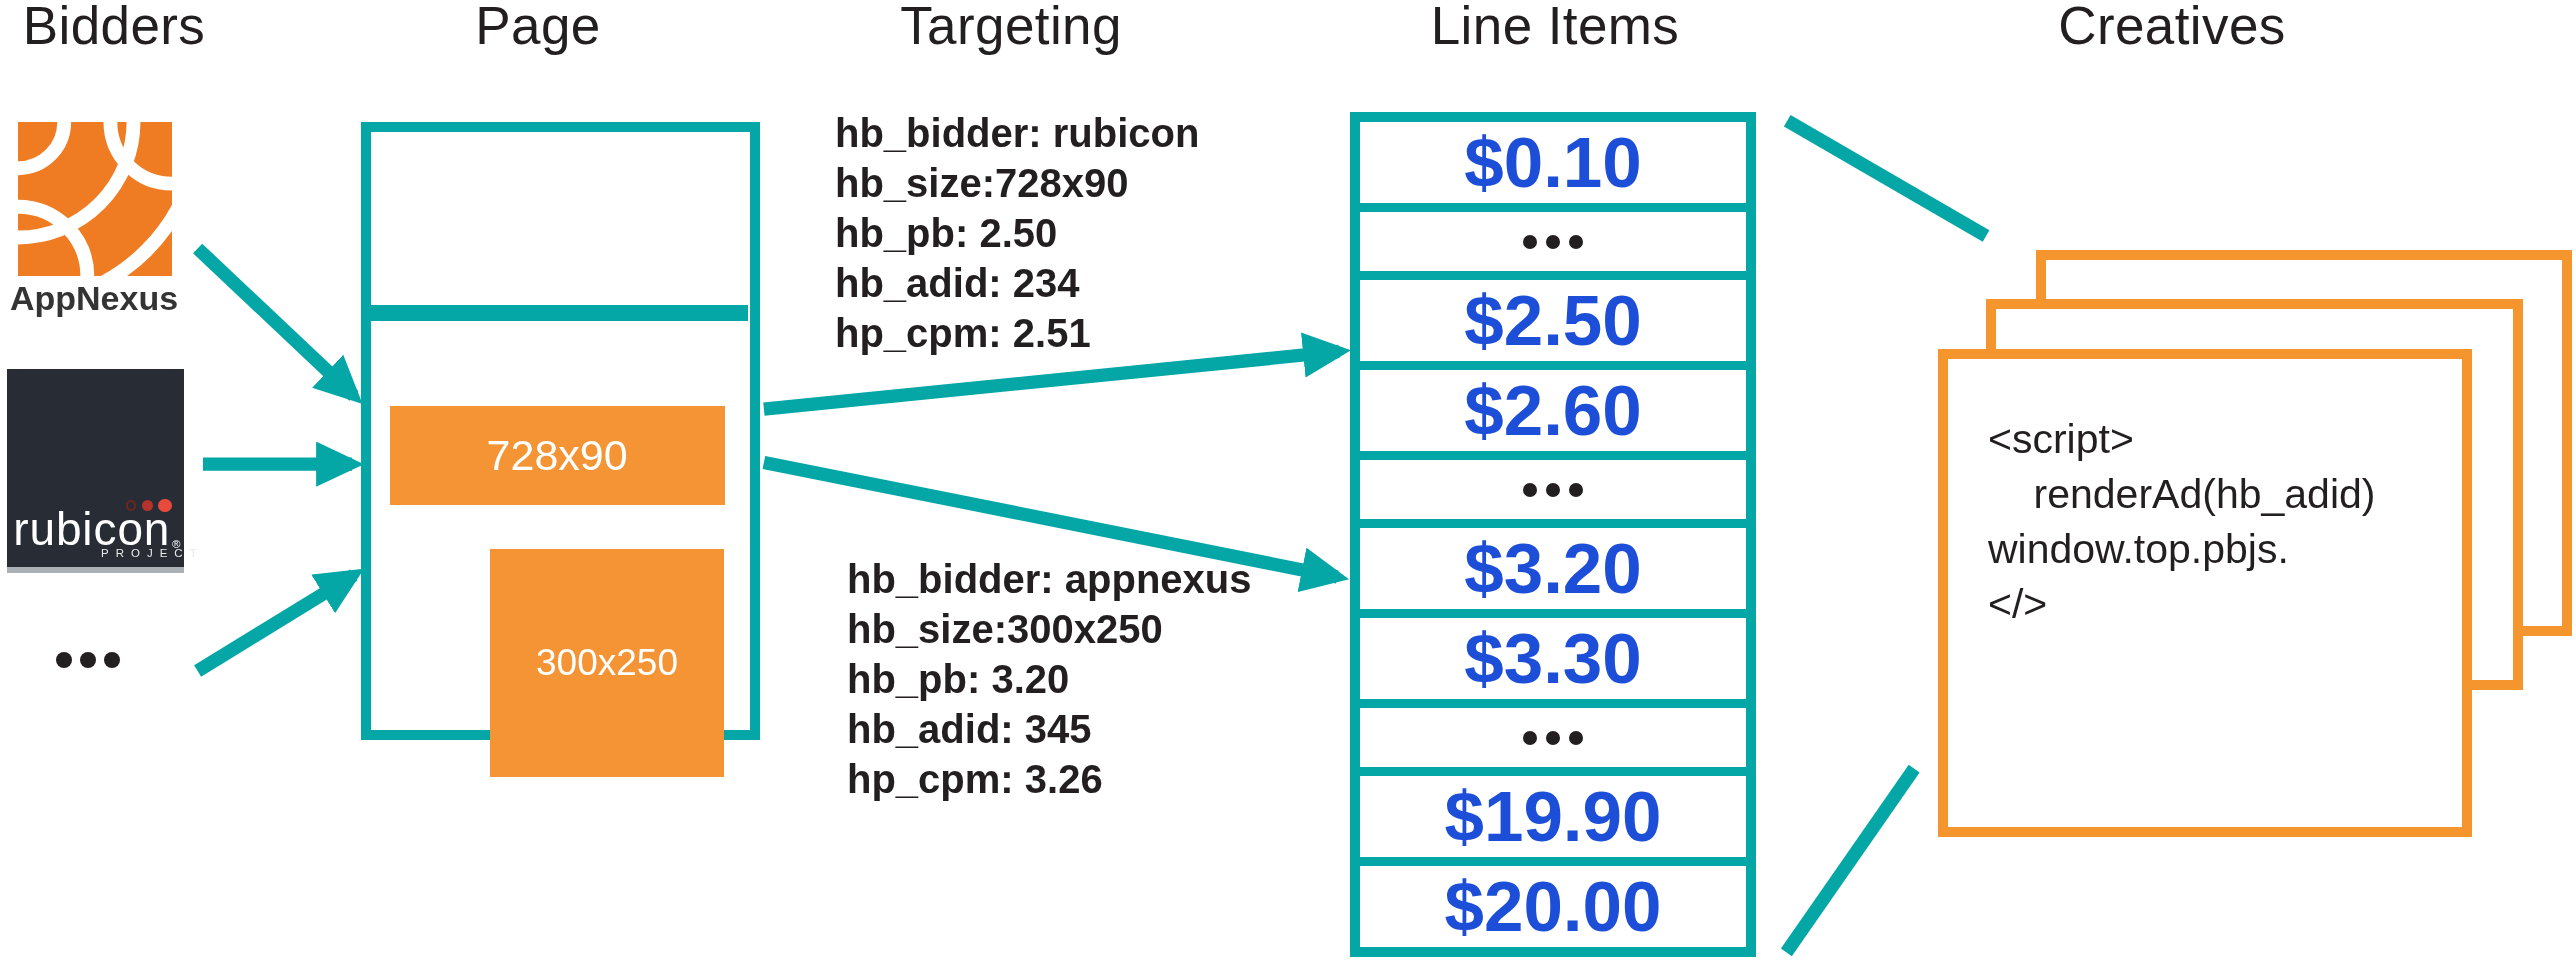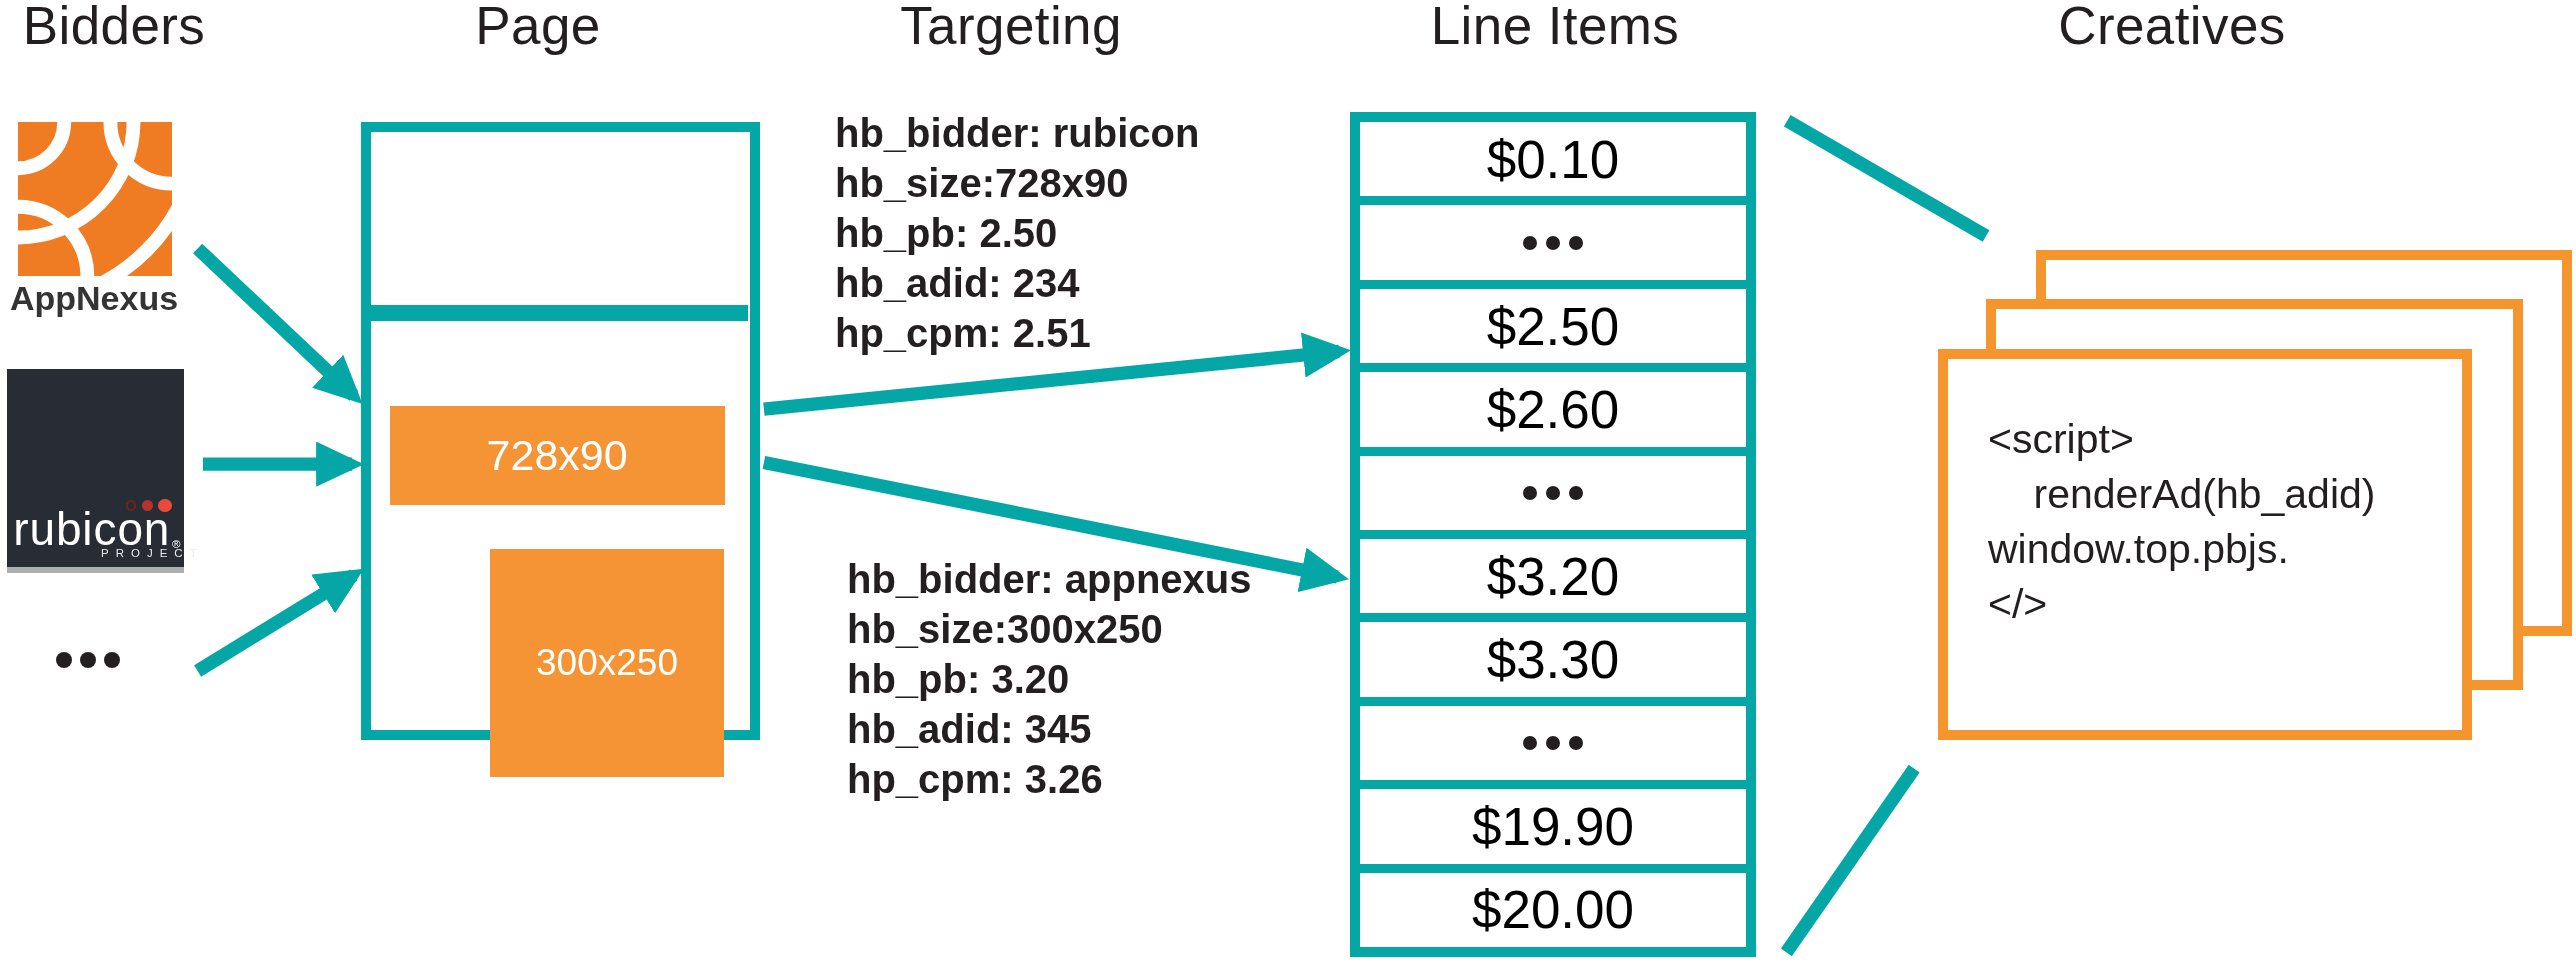"$0.10" .li-row { color: #000000 -> #1d4ed8; font-size: 53px -> 71px; font-weight: none -> bold }
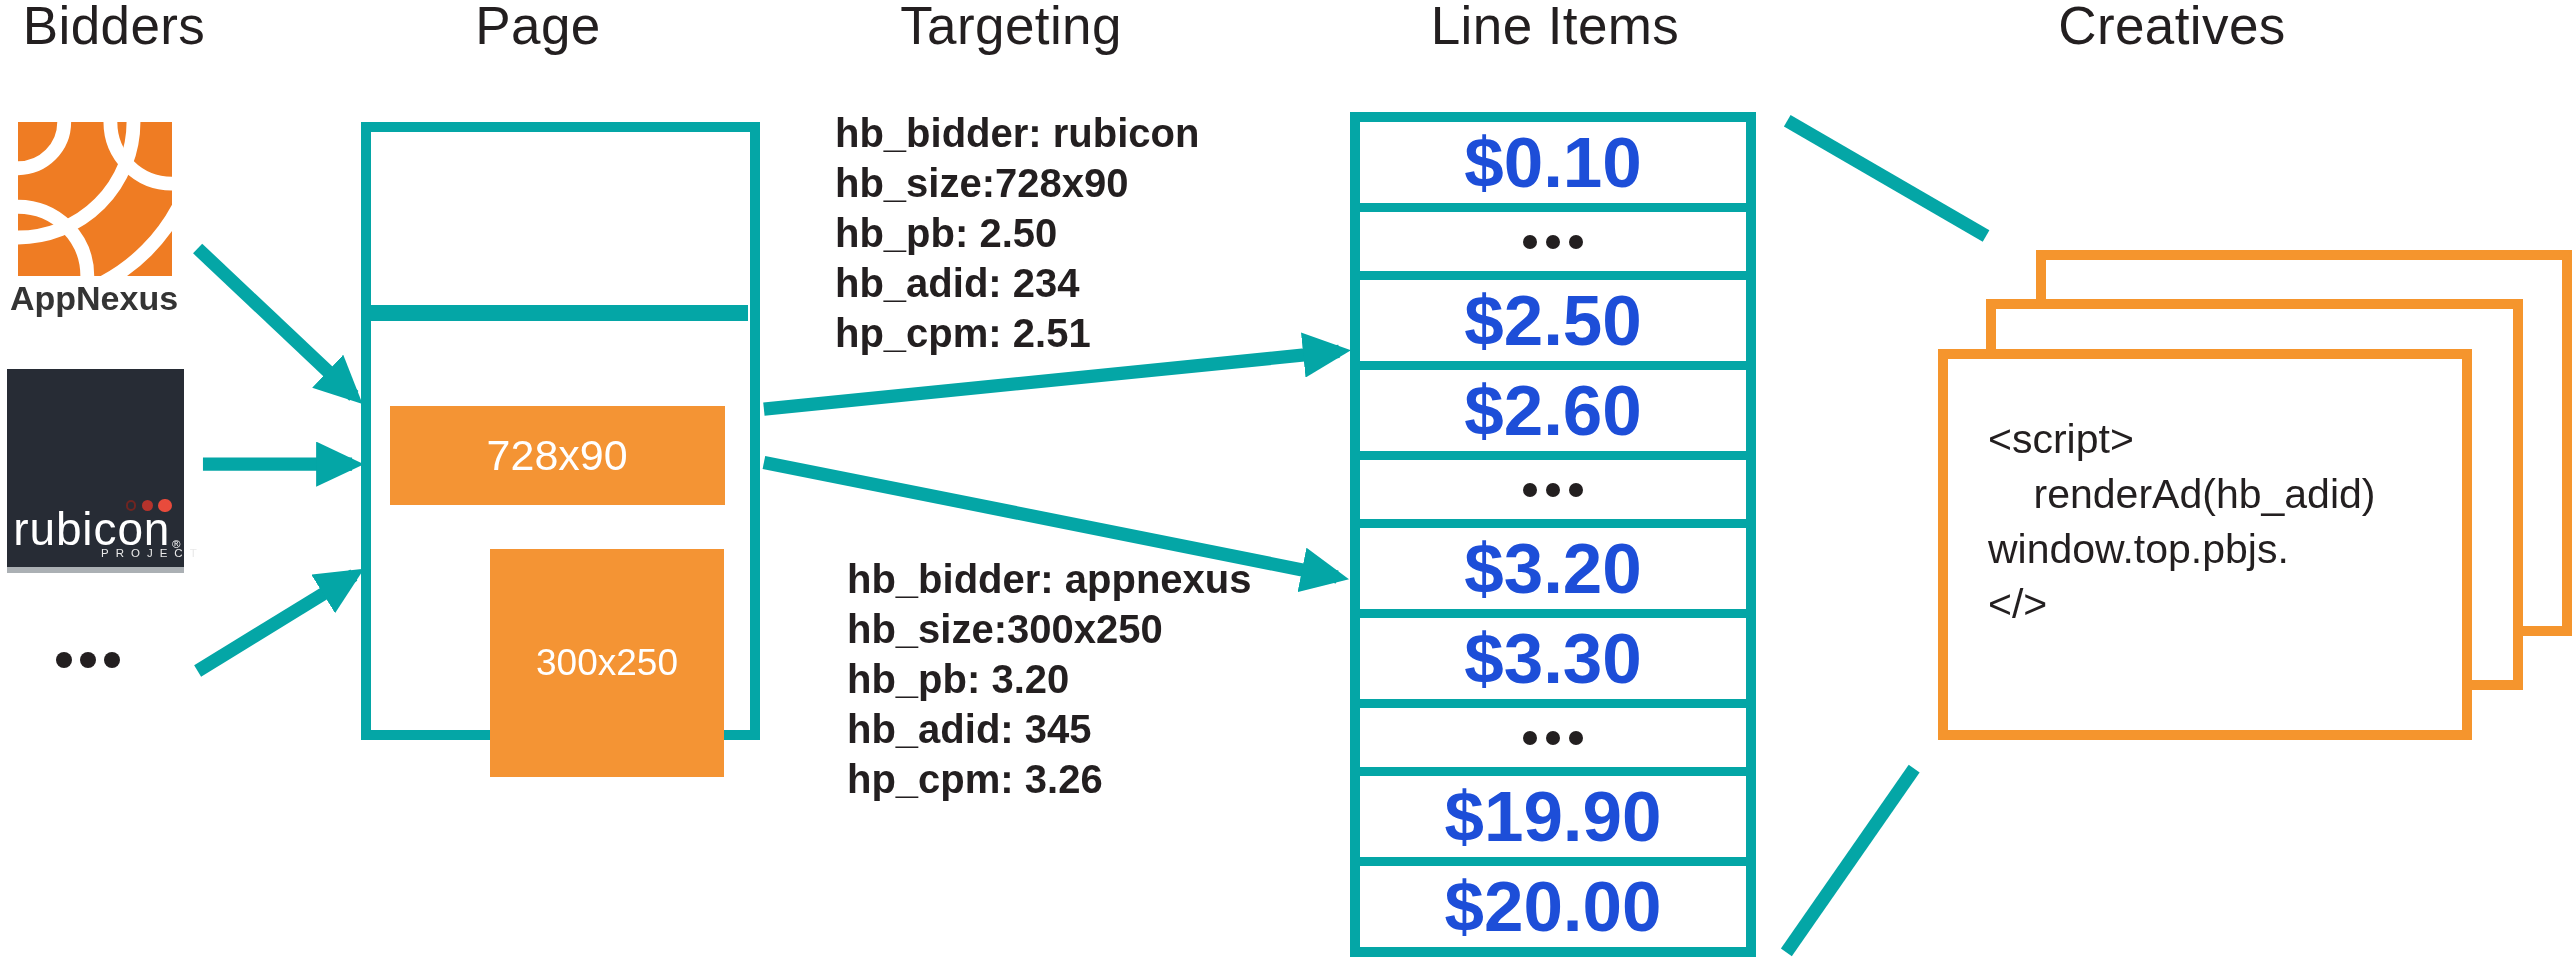"<script>" #card-front { height: 391px -> 488px }
